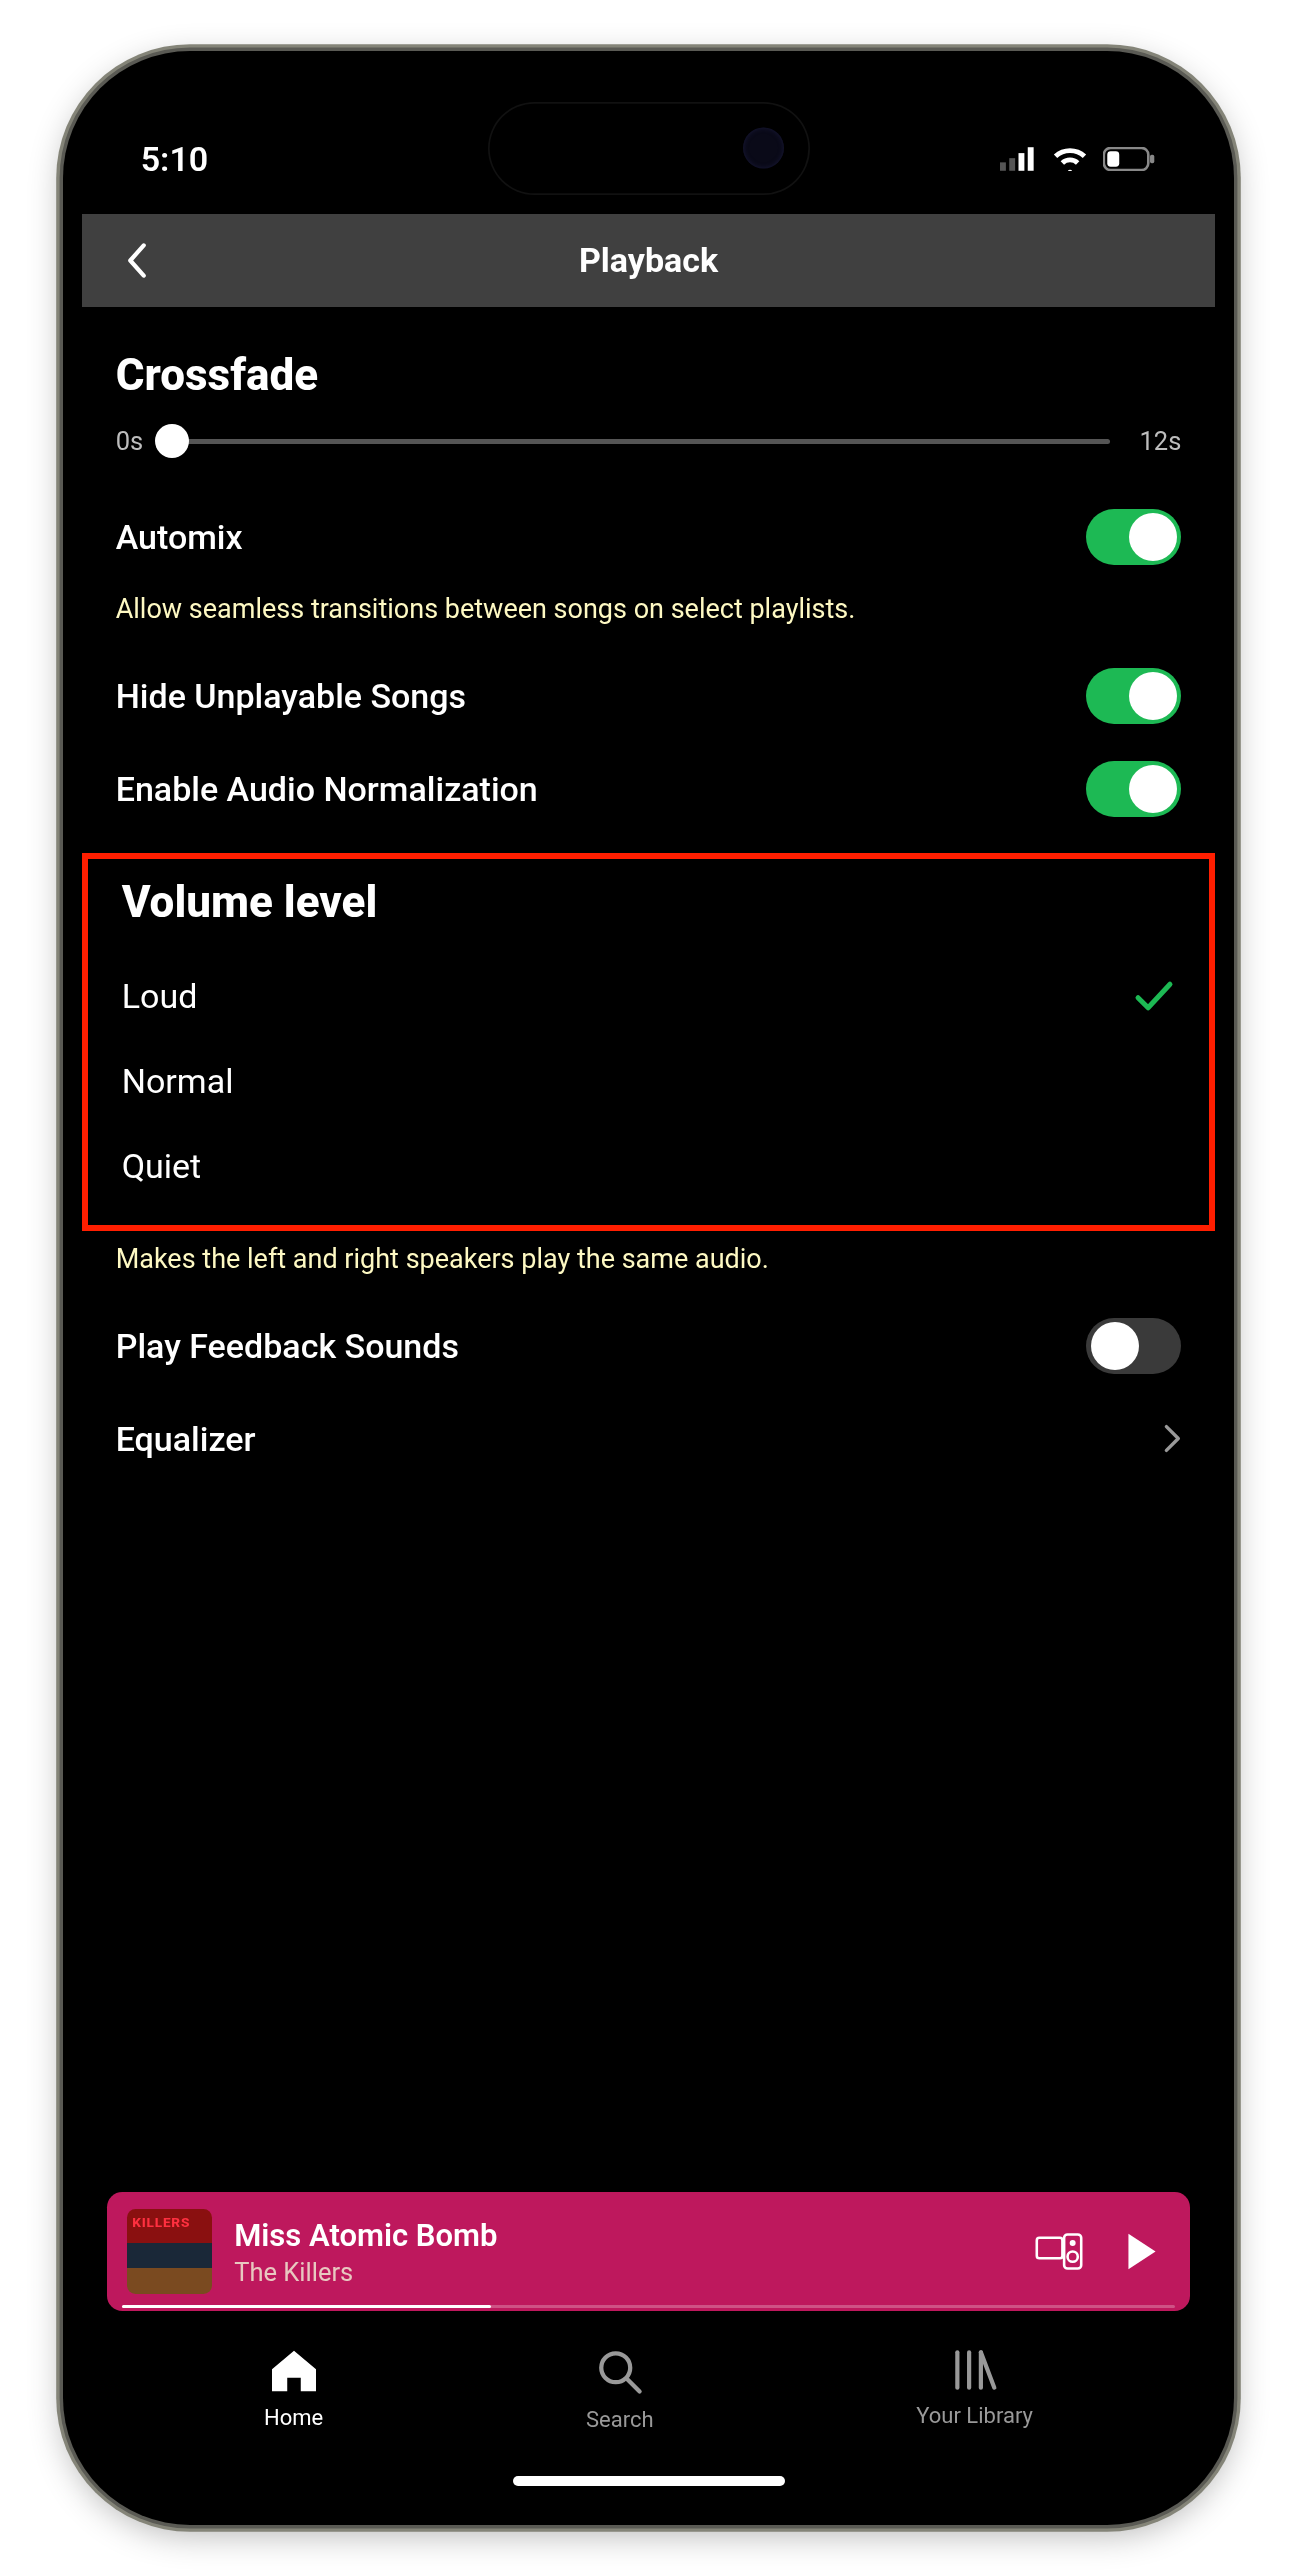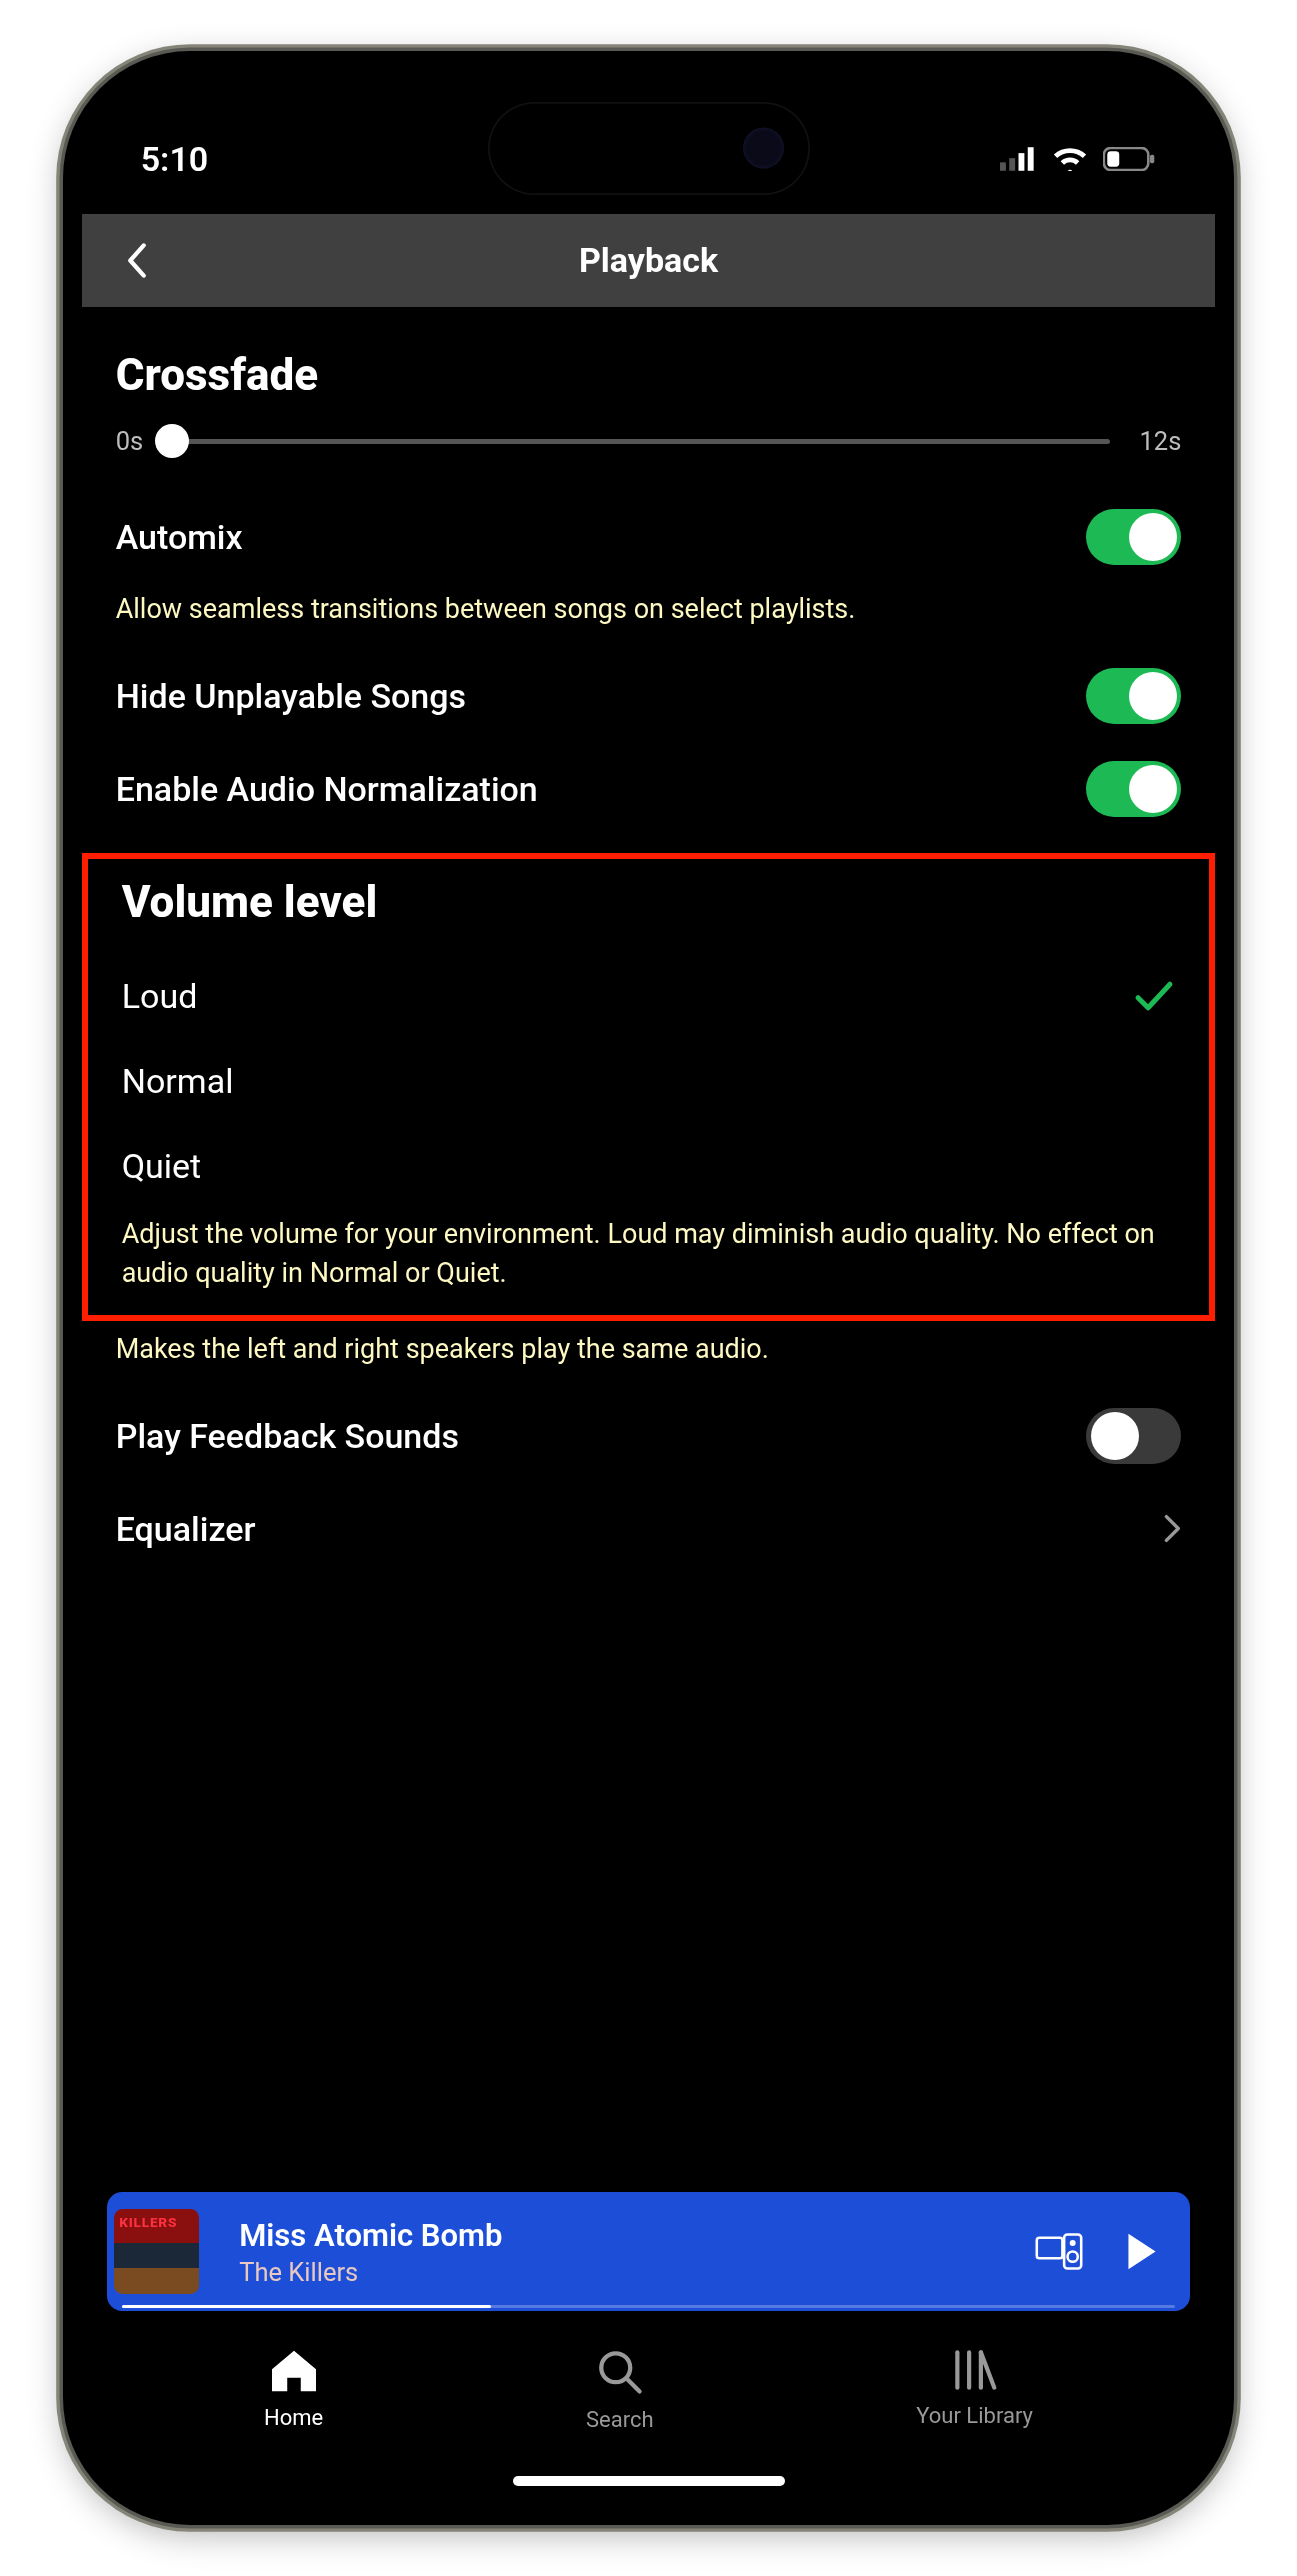"Adjust the volume for your" div.desc { html: <div>Adjust the volume for your environment. Loud may diminish audio quality. No effect on audio quality in Normal or Quiet.</div> -> none }
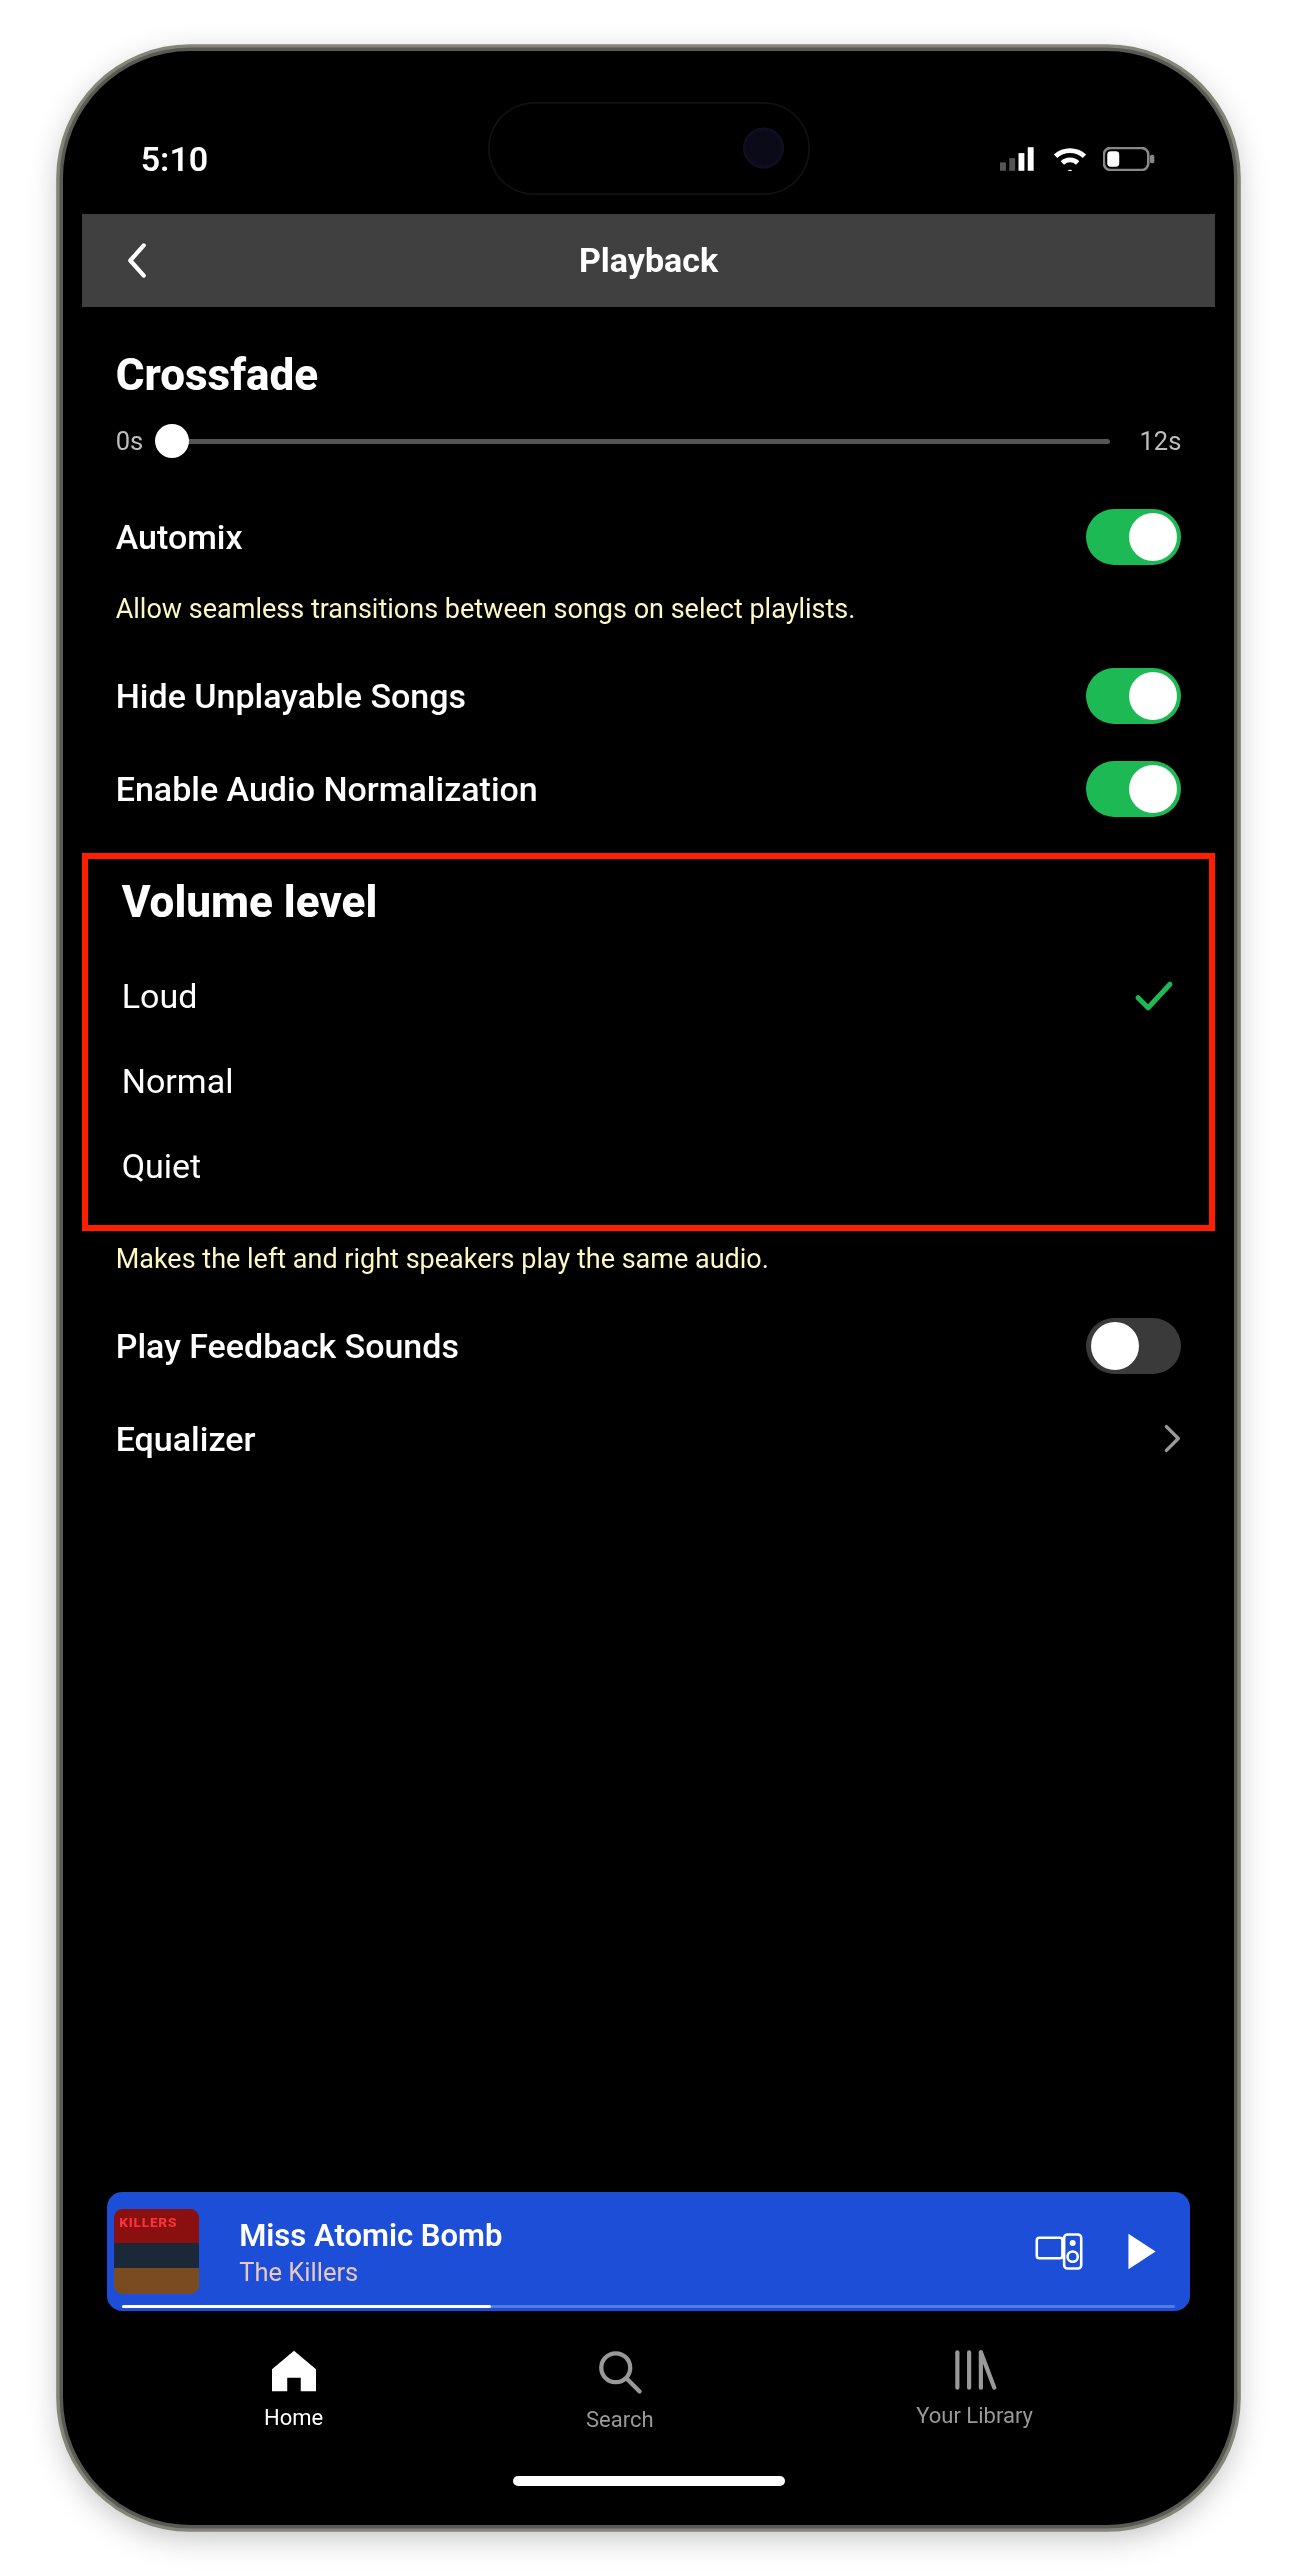"Miss Atomic Bomb" .now-playing { background: #1d4ed8 -> #be185d; gap: 40px -> 22px; padding: 0 31px 0 7px -> 0 31px 0 20px }
